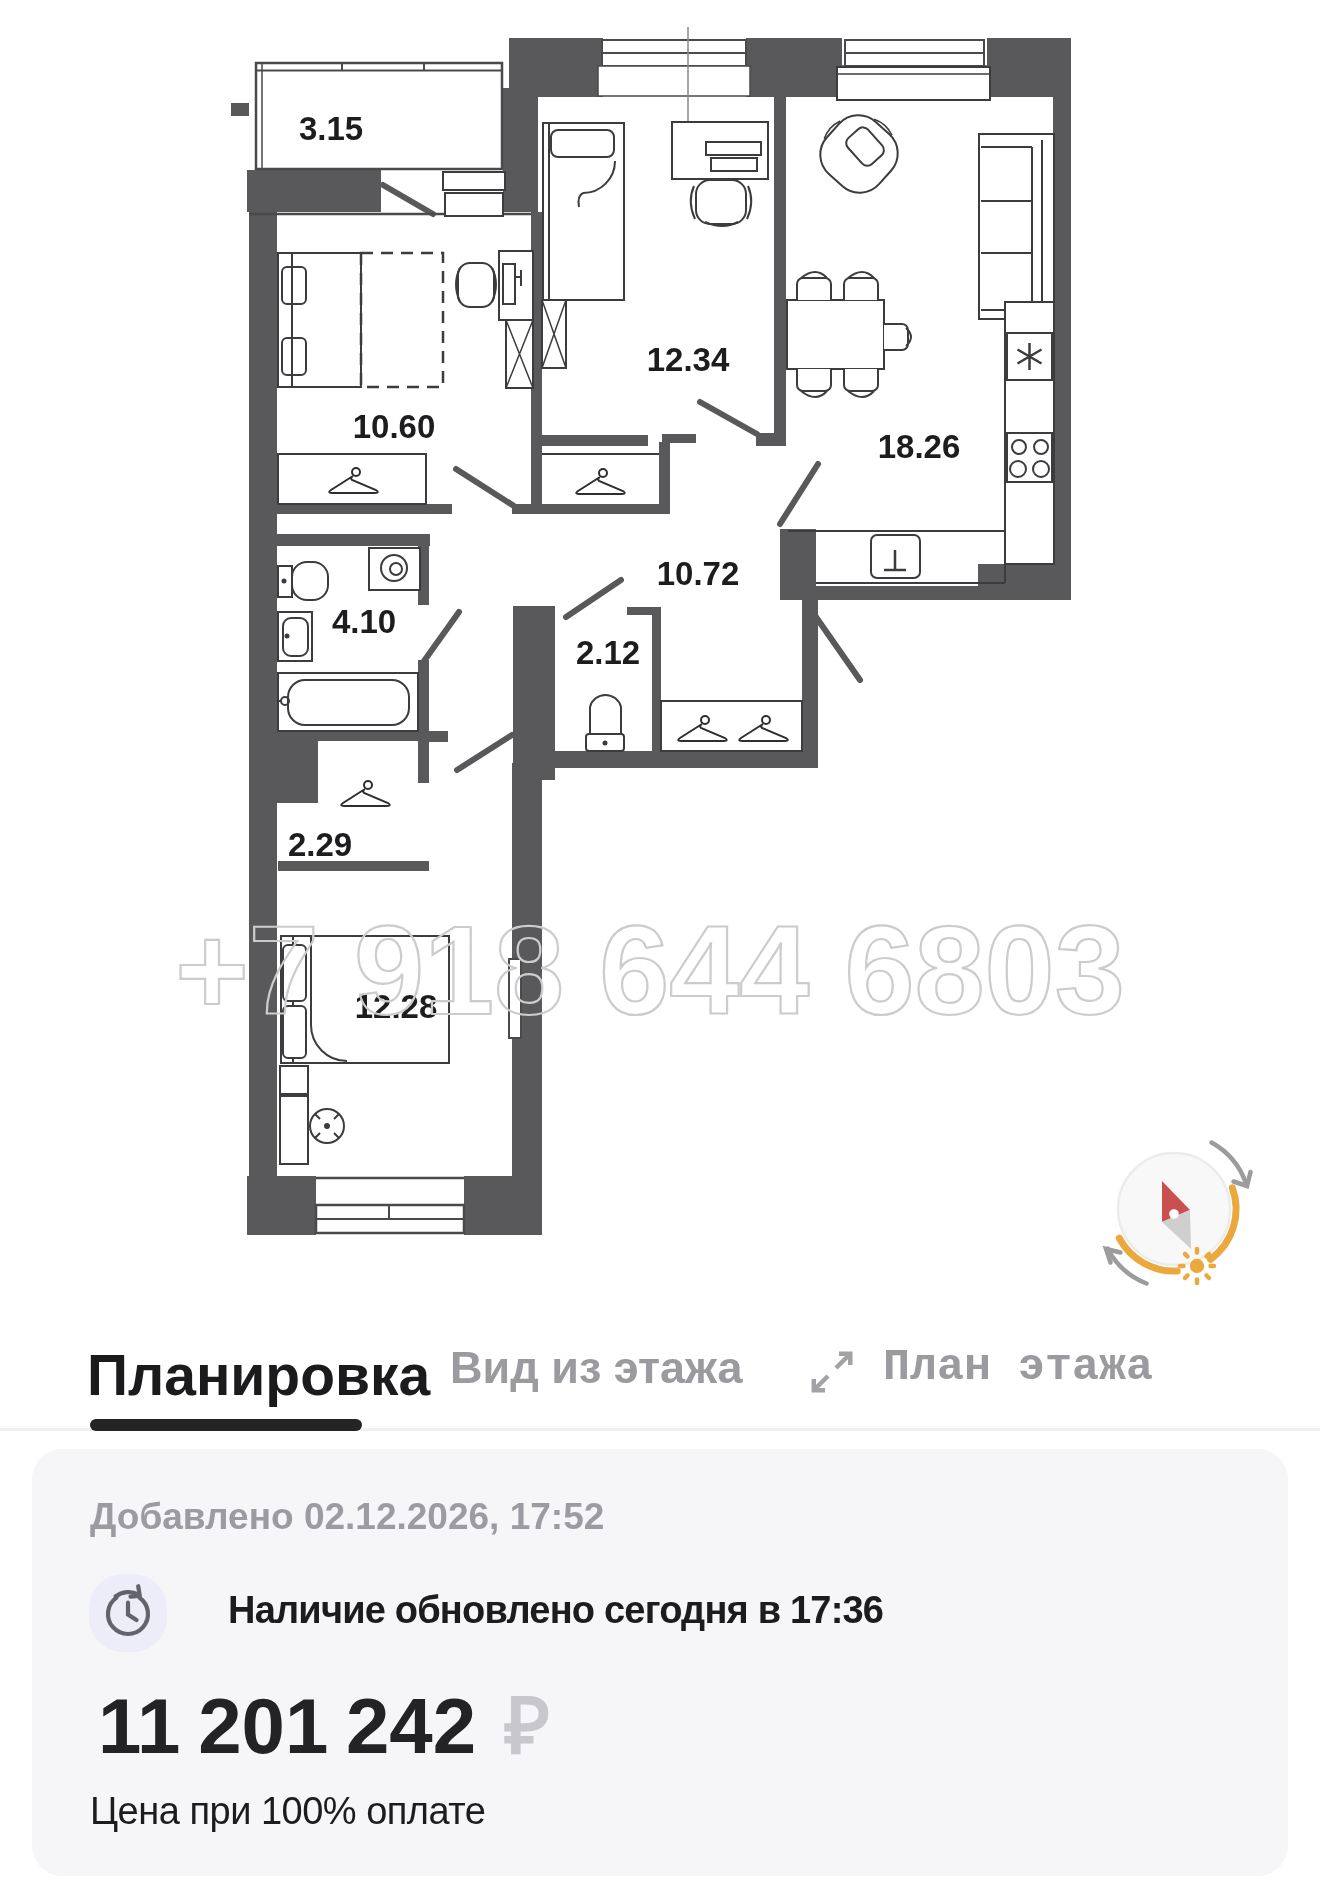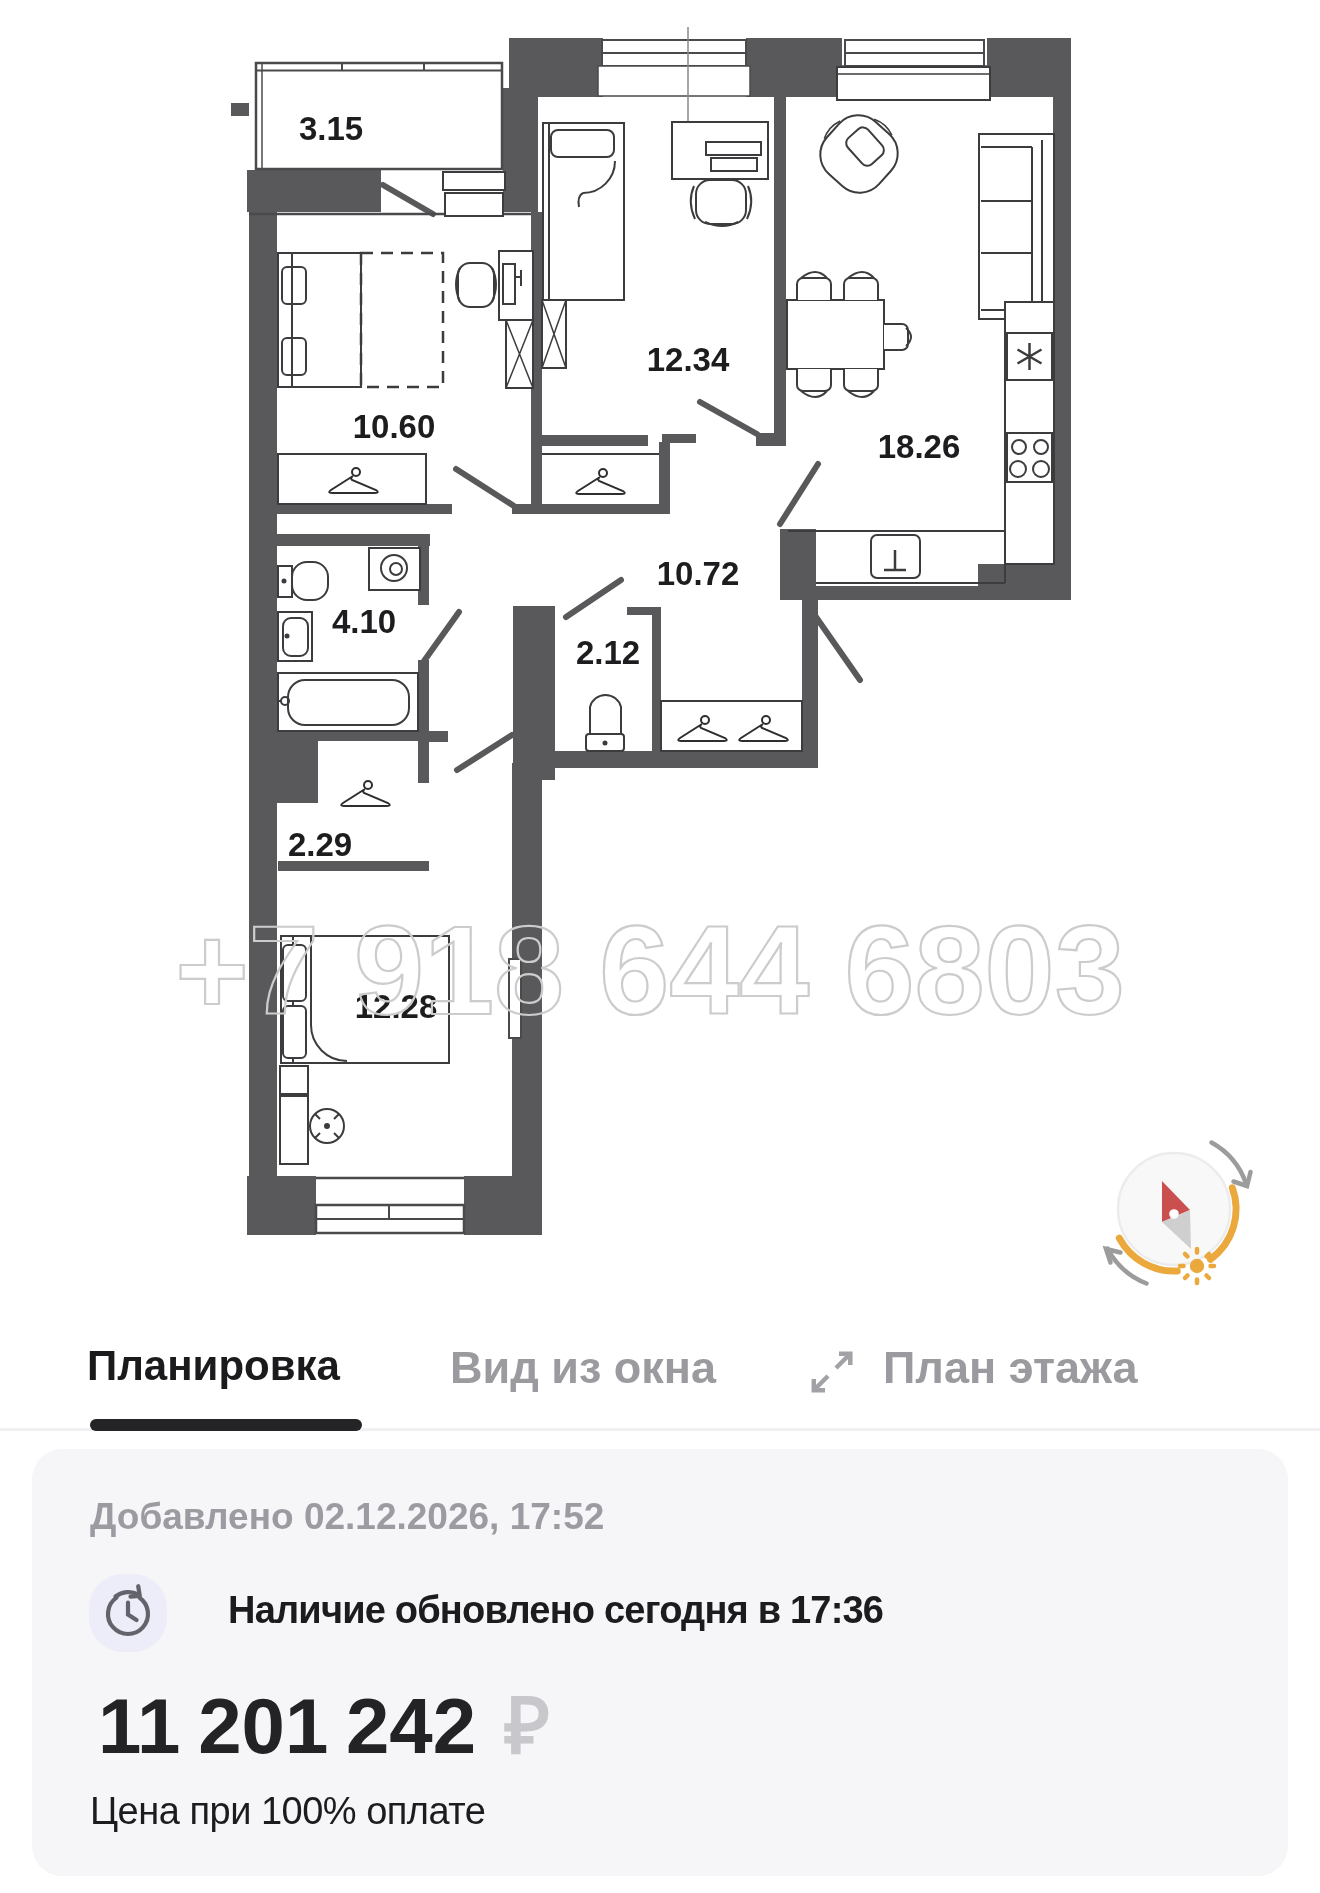"Планировка" div.abs { font-size: 42px -> 57px }
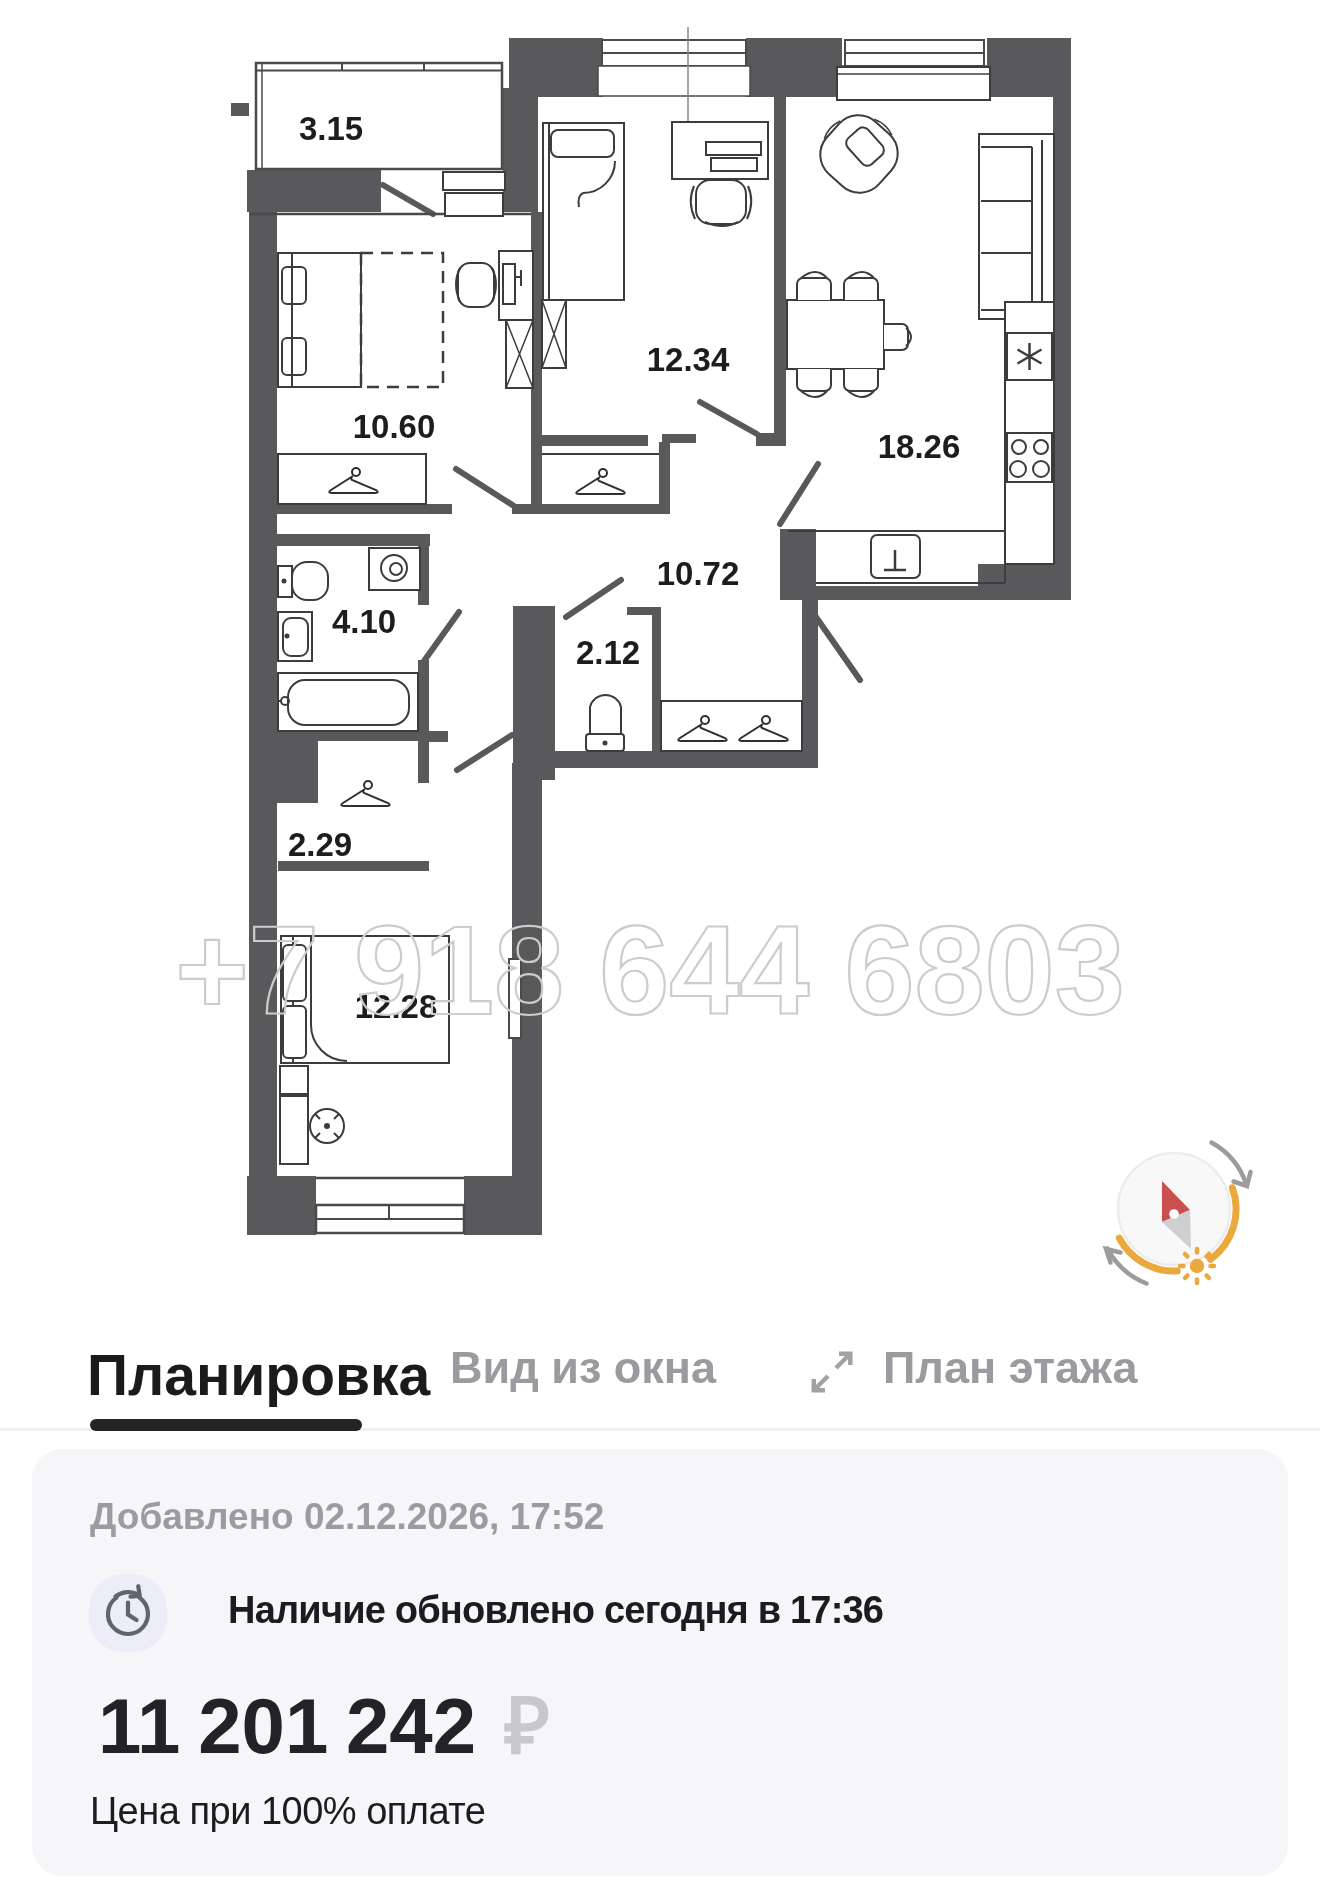"Вид из окна" div.abs { text: окна -> этажа }
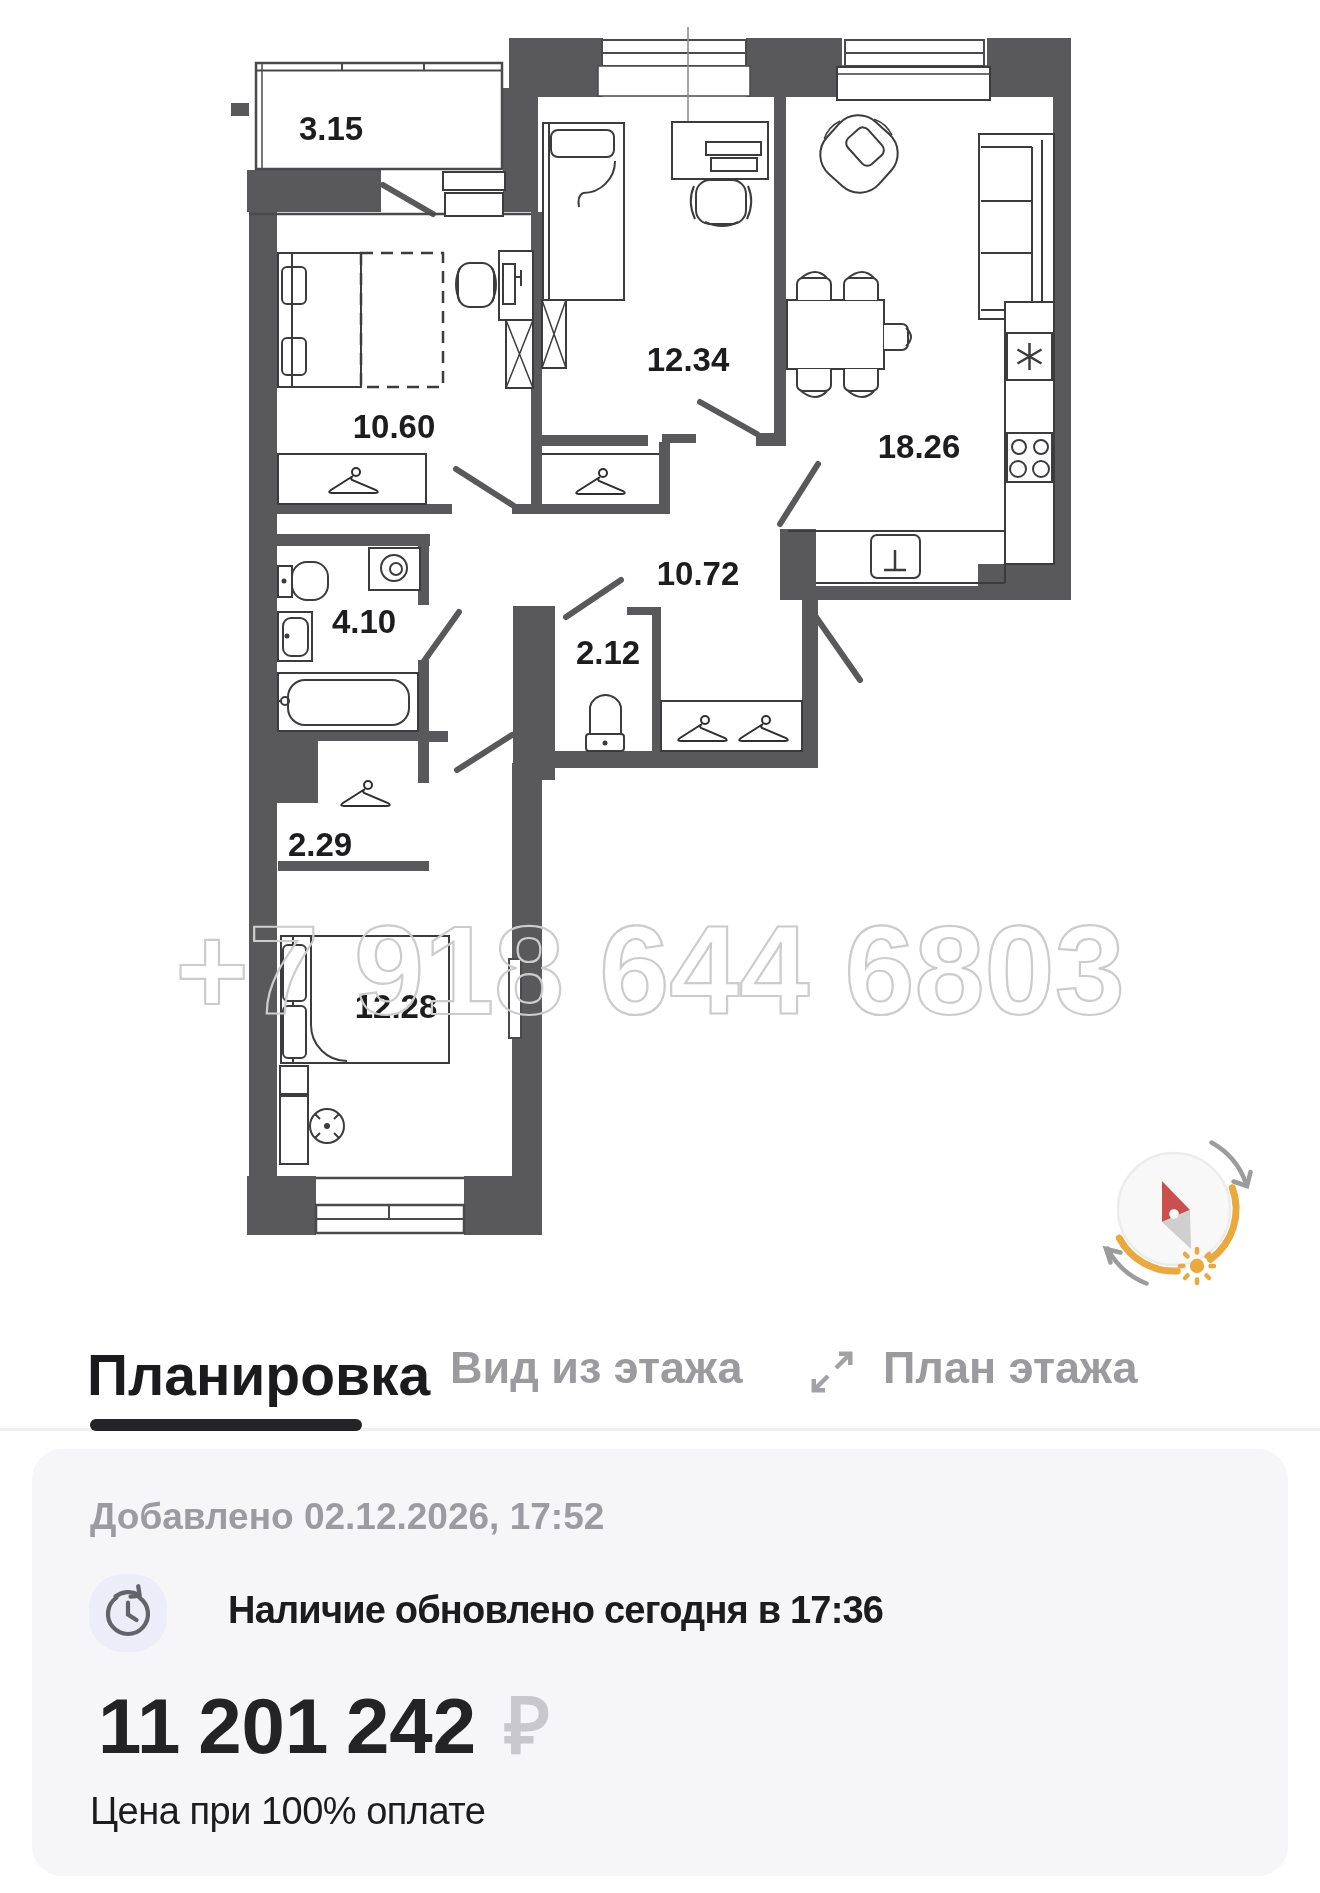"План этажа" div.abs { font-family: none -> Liberation Mono, monospace }
